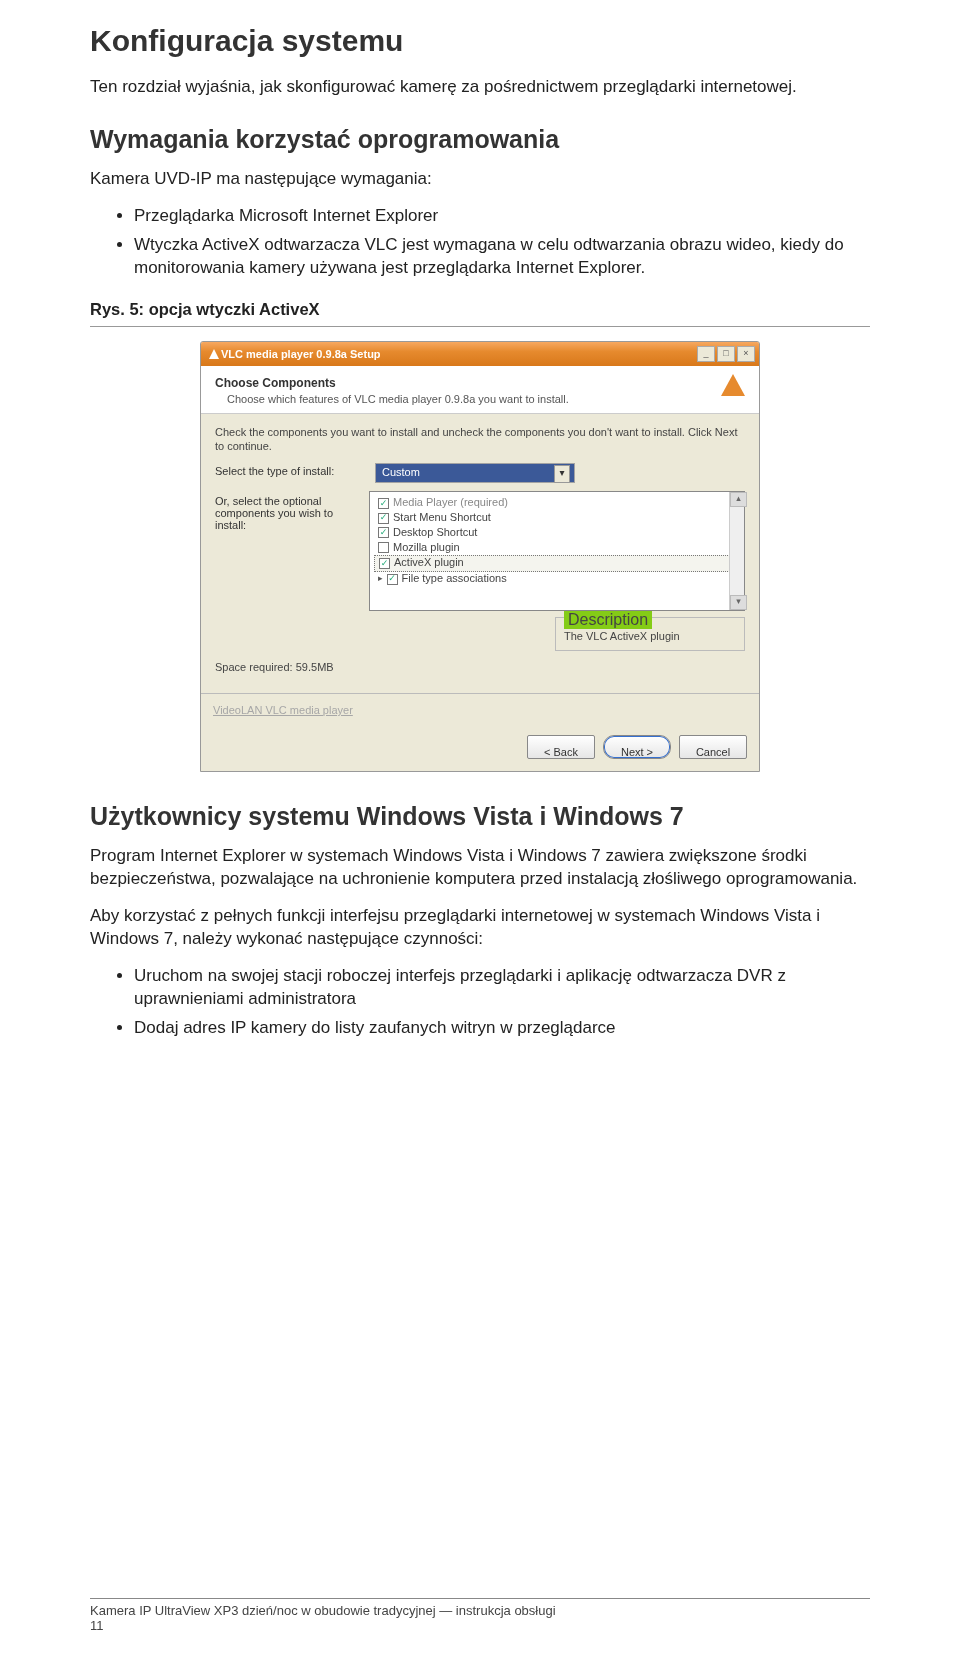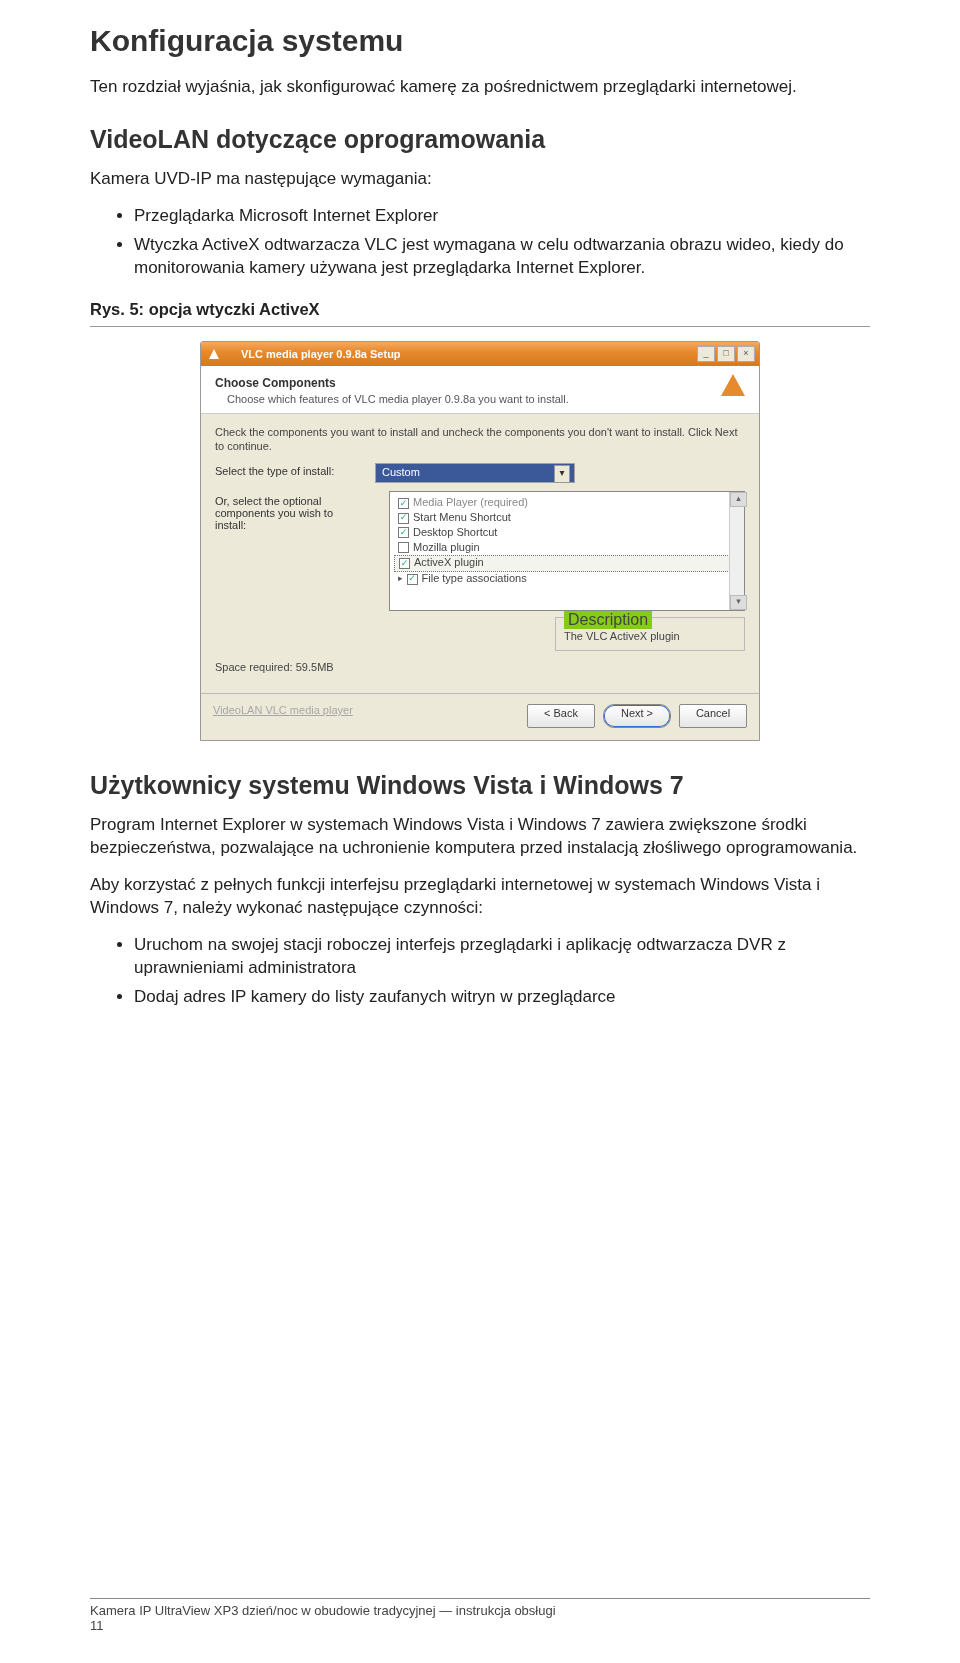"VideoLAN dotyczące oprogramowania" h2 { text: VideoLAN dotyczące -> Wymagania korzystać }
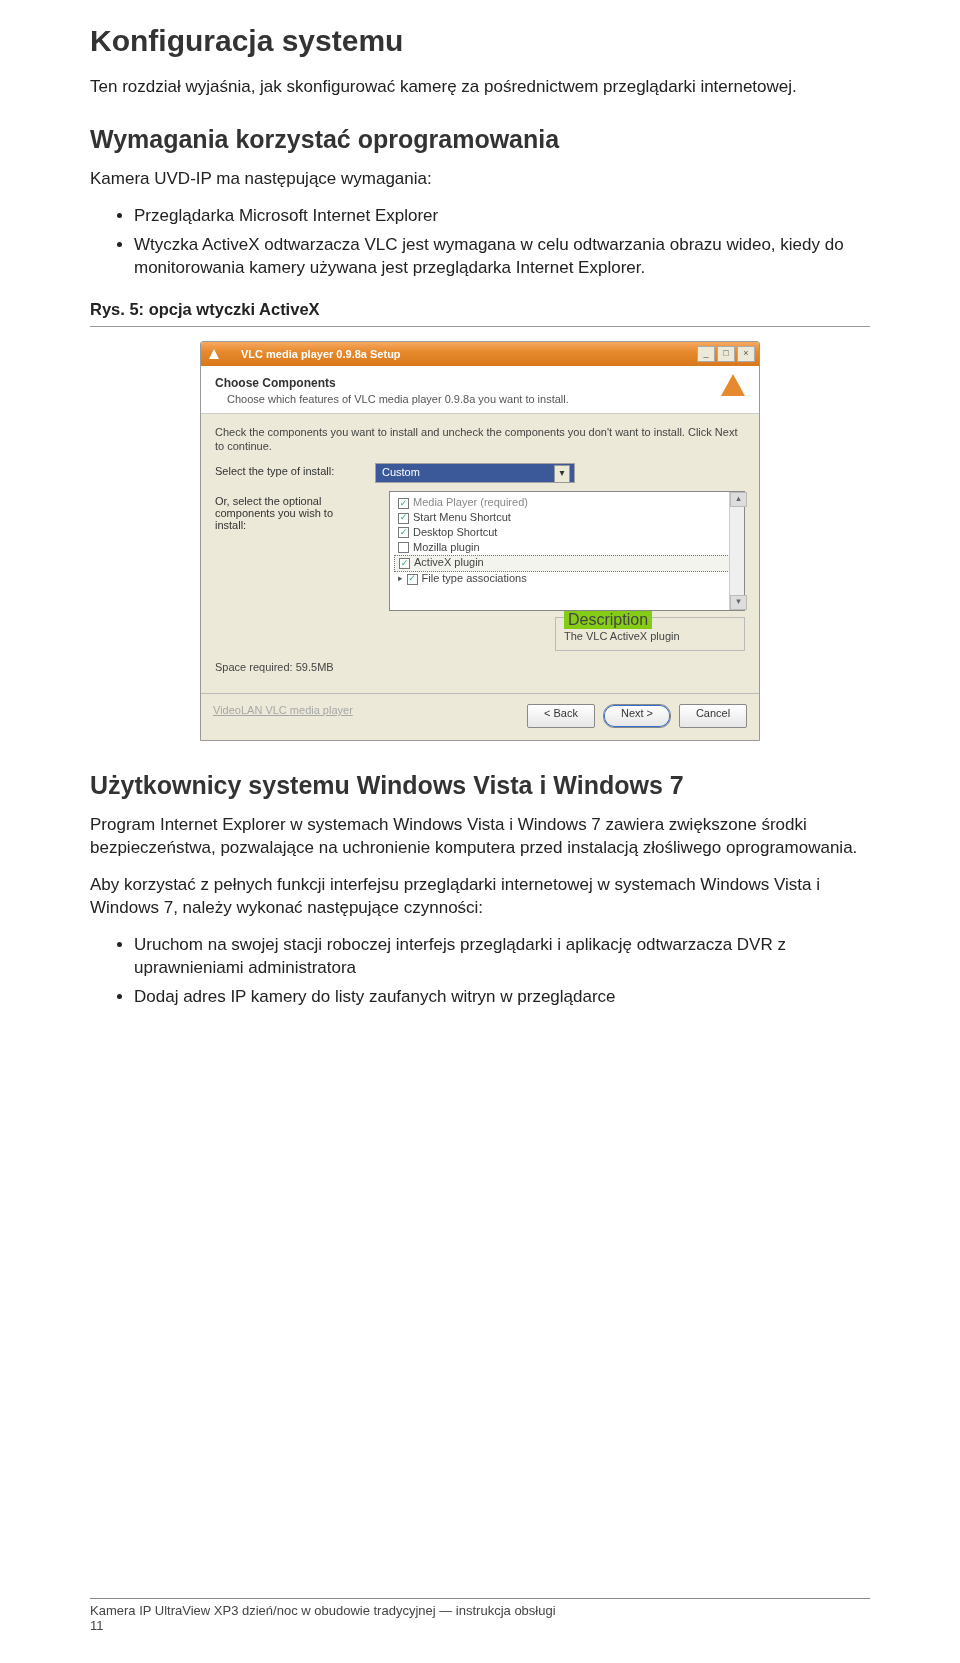"VLC media player 0.9.8a Setup" .titlebar { gap: 22px -> 2px }
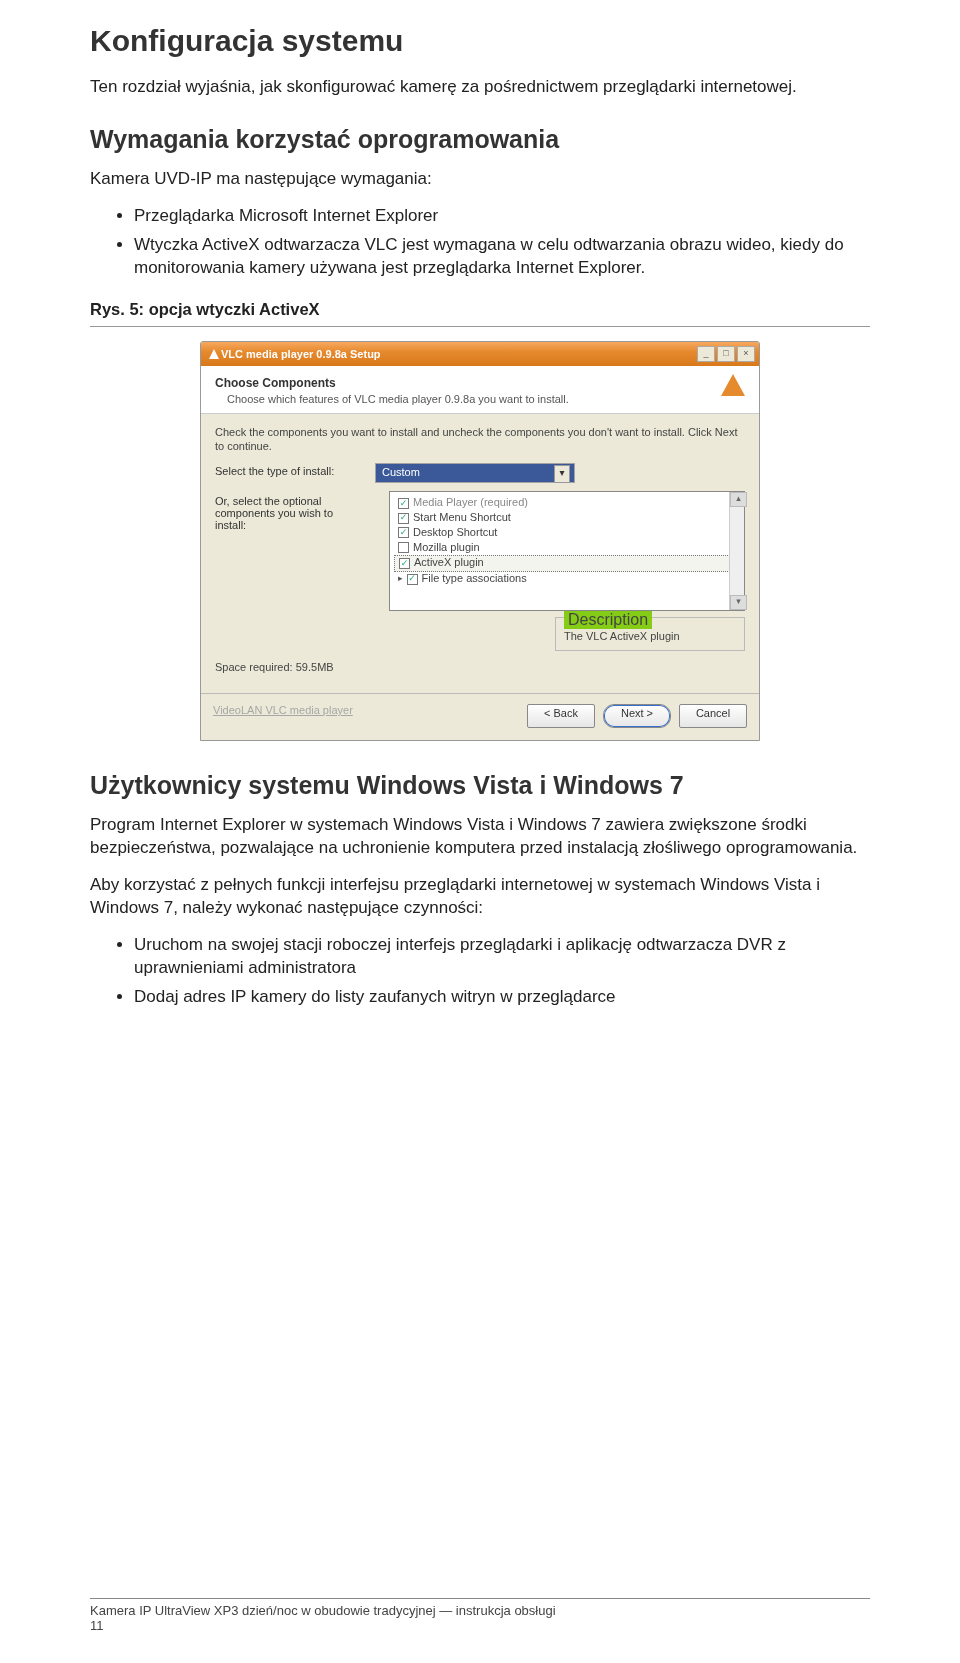"Or, select the optional components" .mid-row { gap: 24px -> 4px }
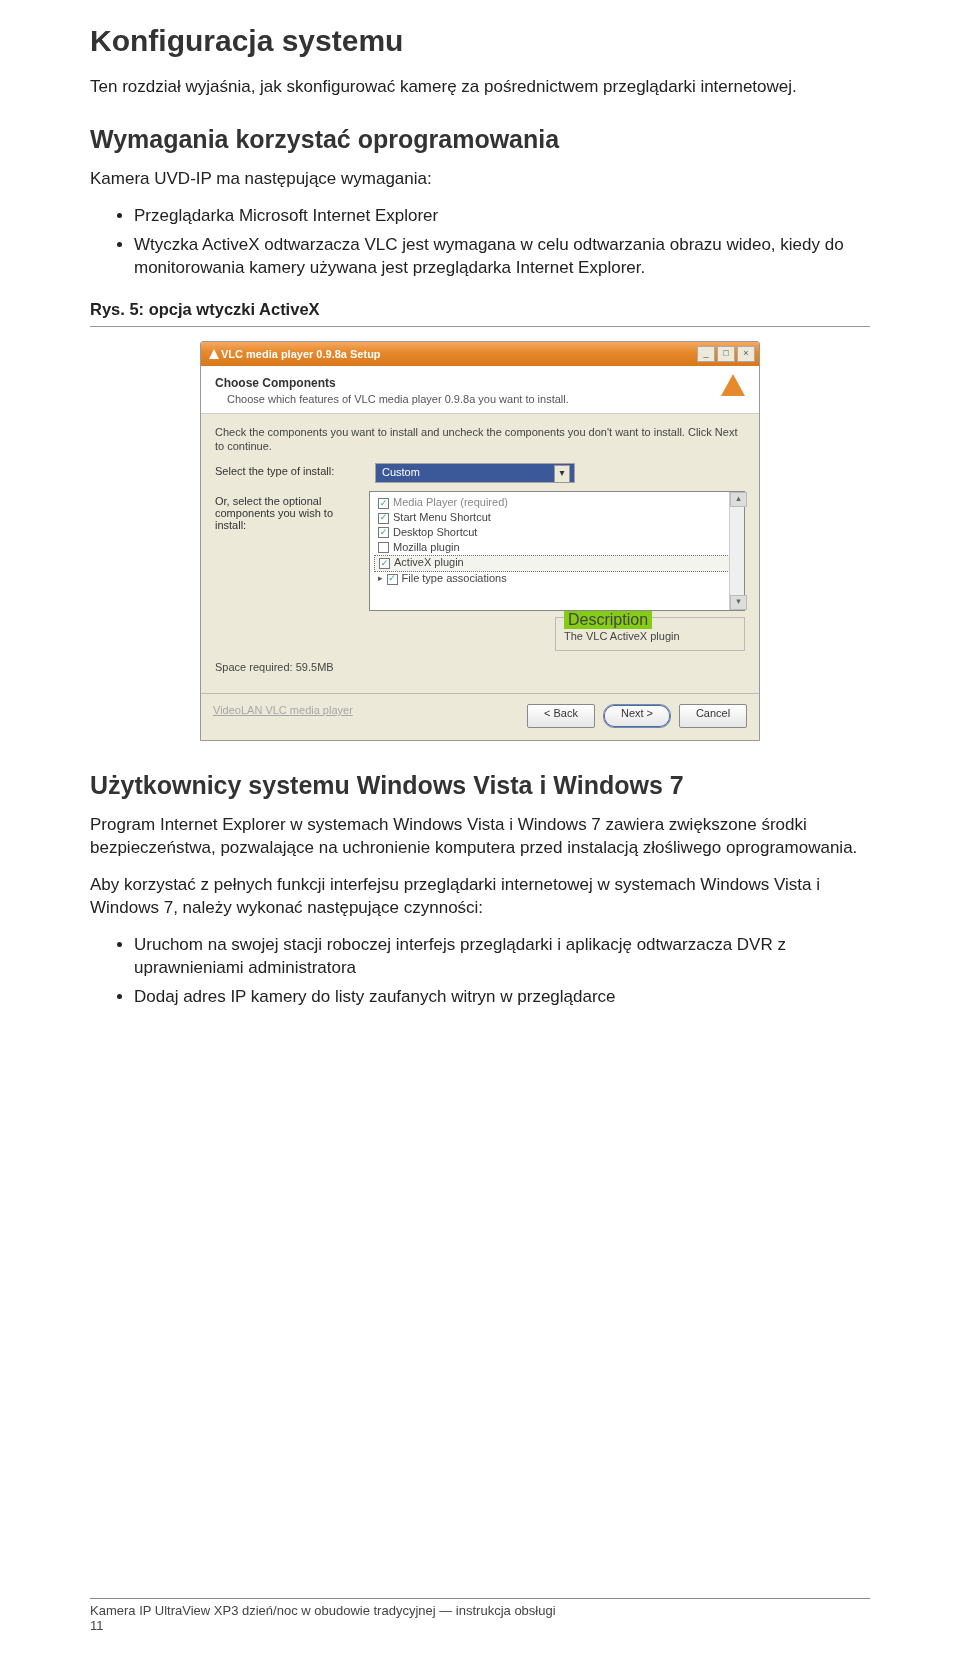"< Back" .btn { margin-top: none -> 31px; padding: 2px 12px -> 10px 12px }
